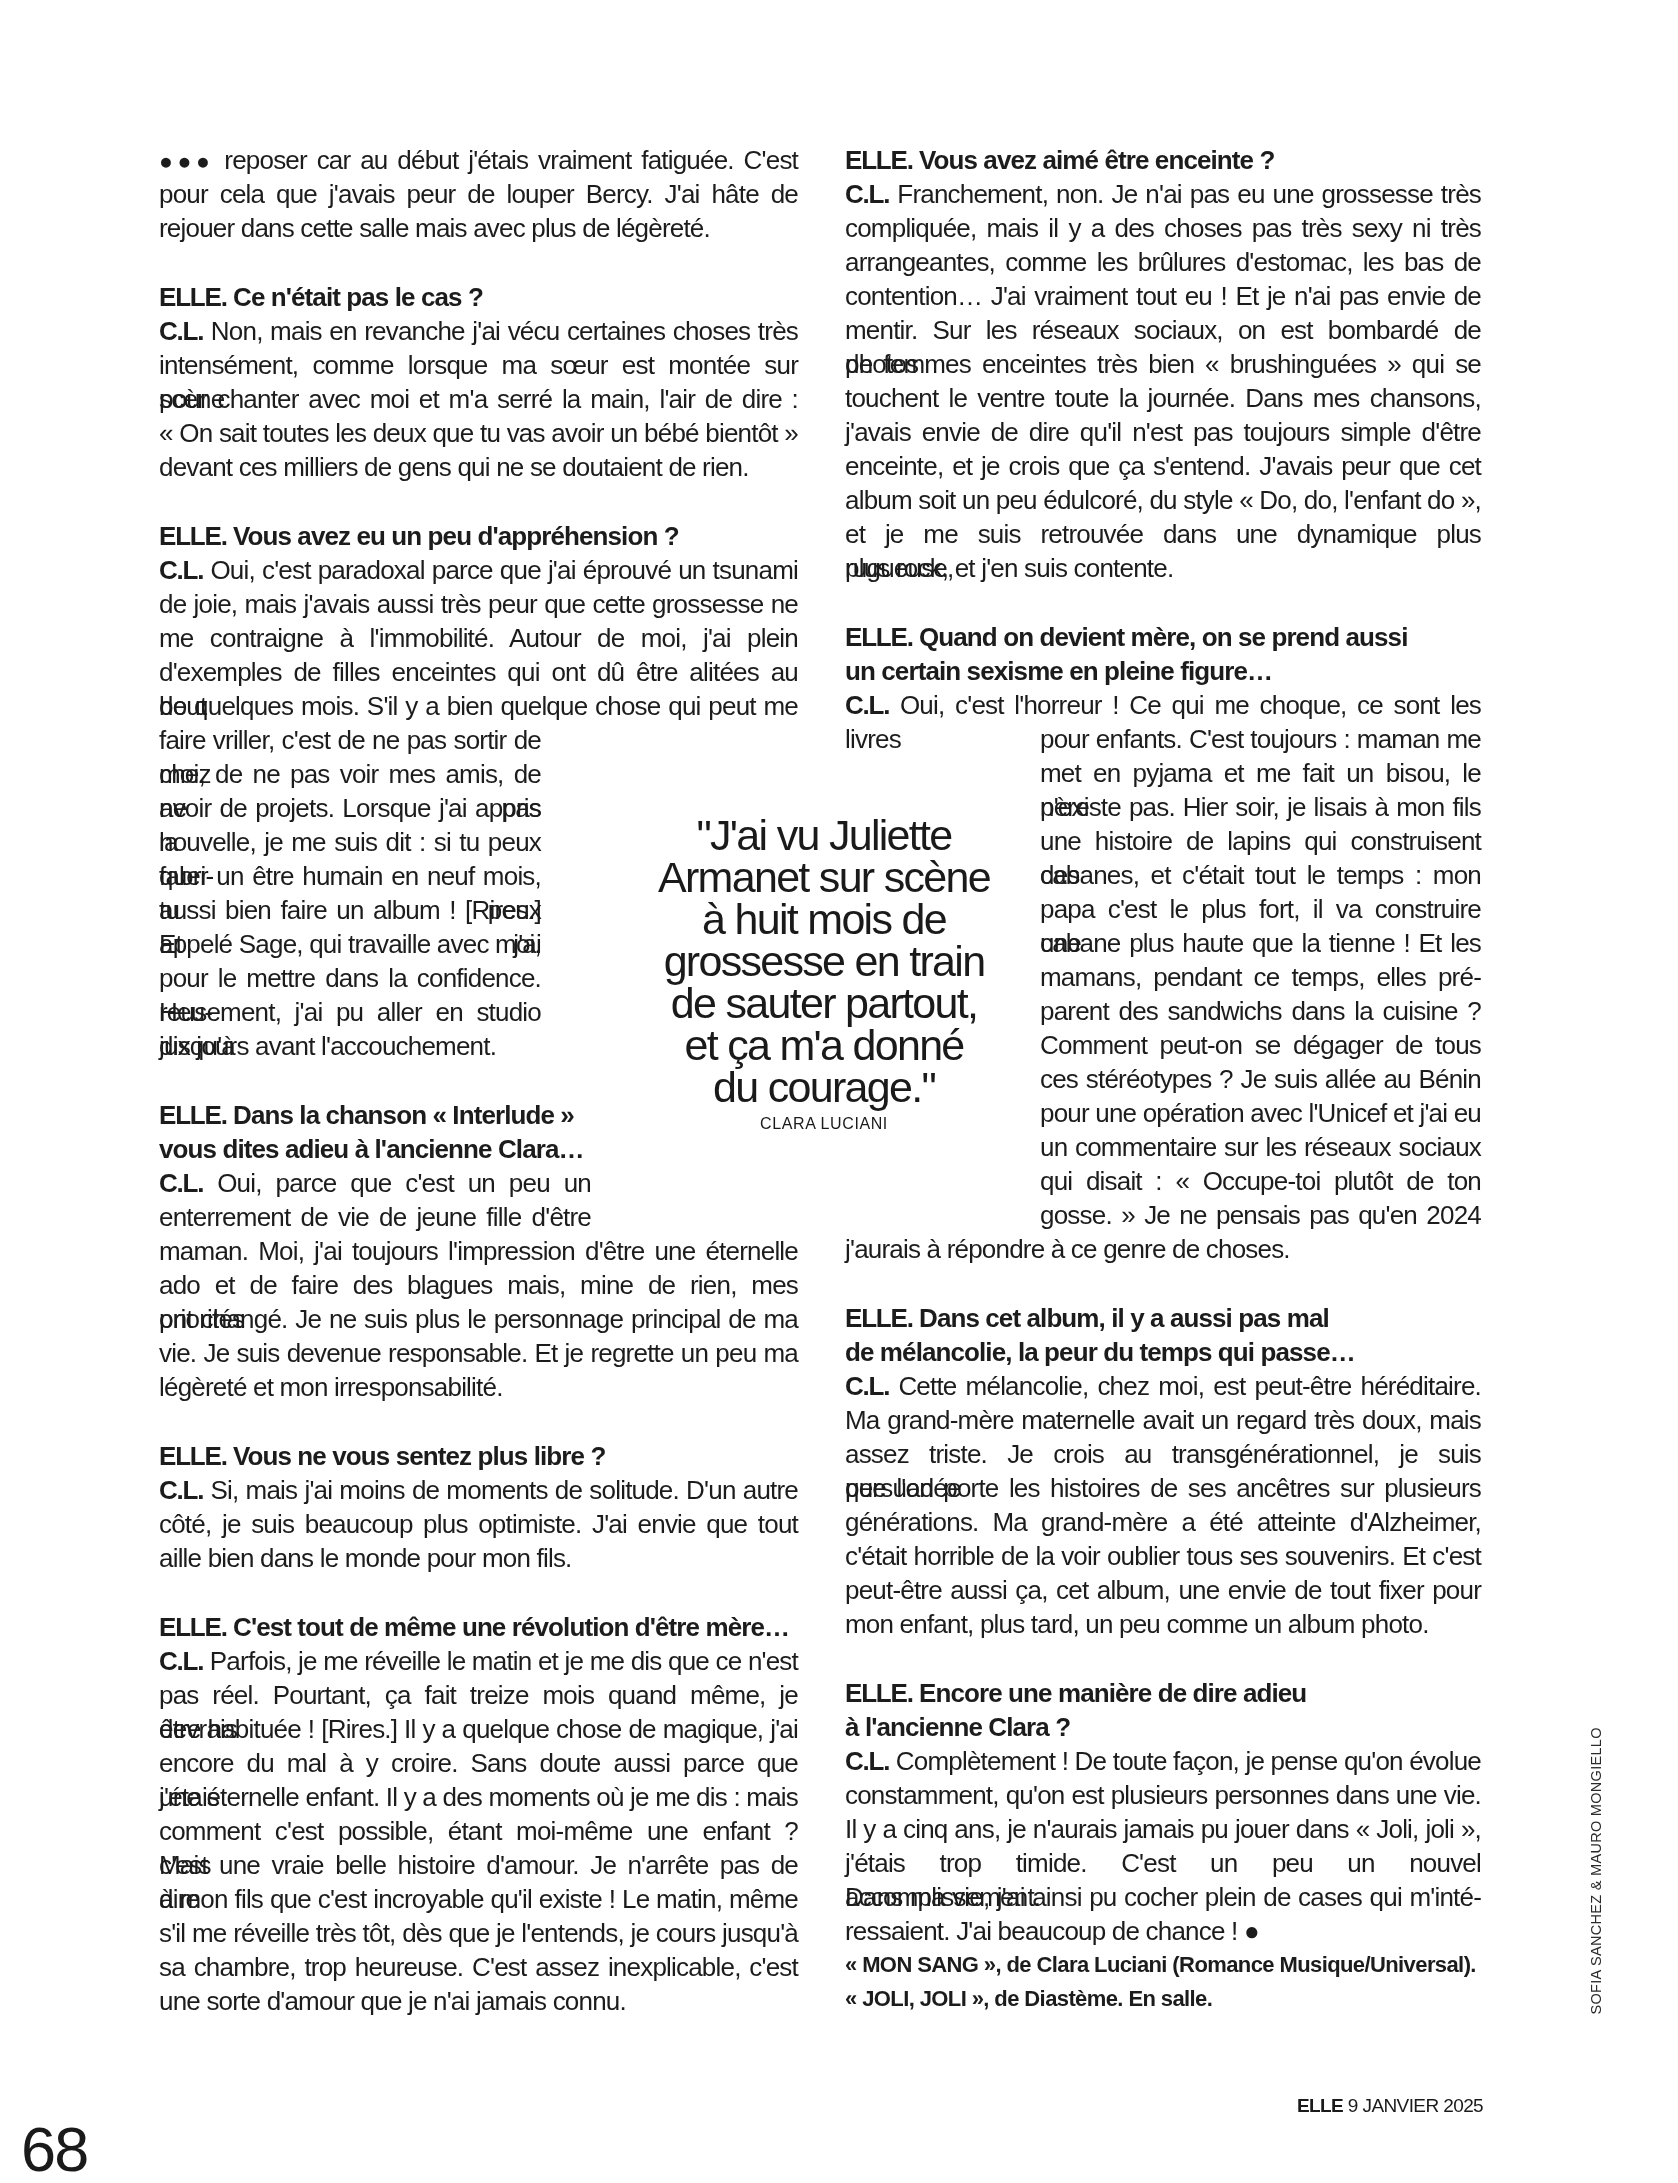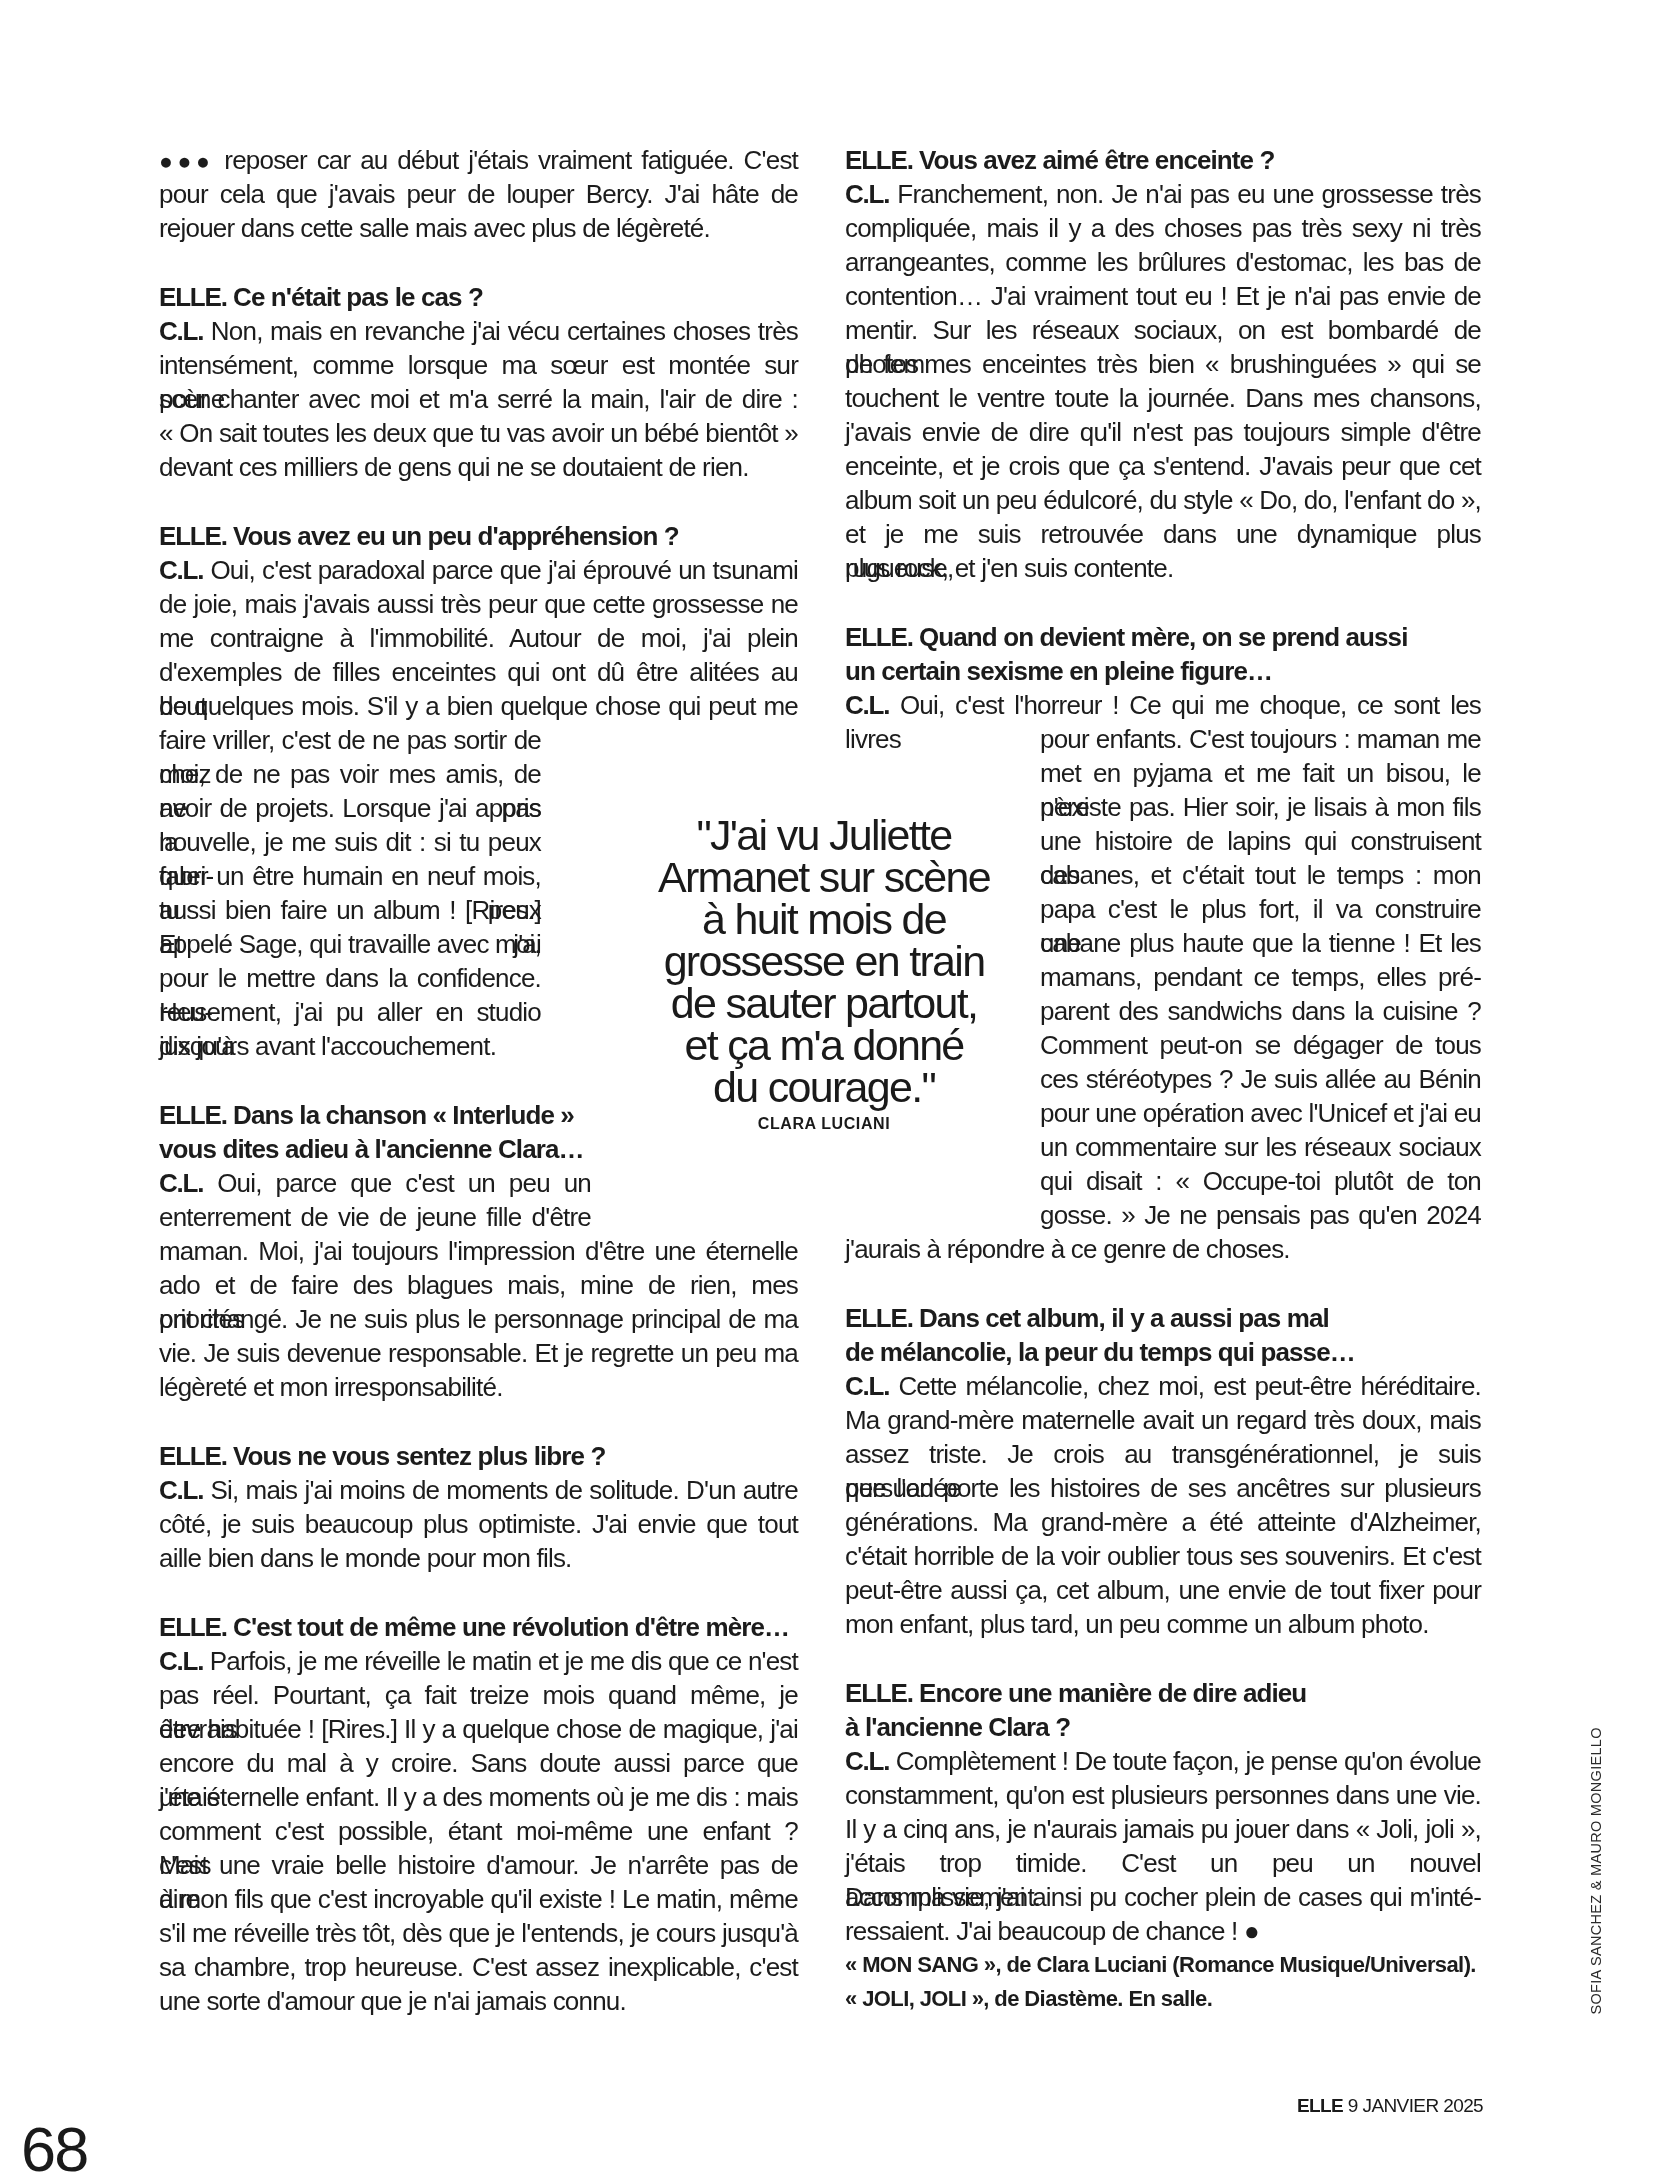"CLARA LUCIANI" .pull .credit { font-weight: bold -> none }
